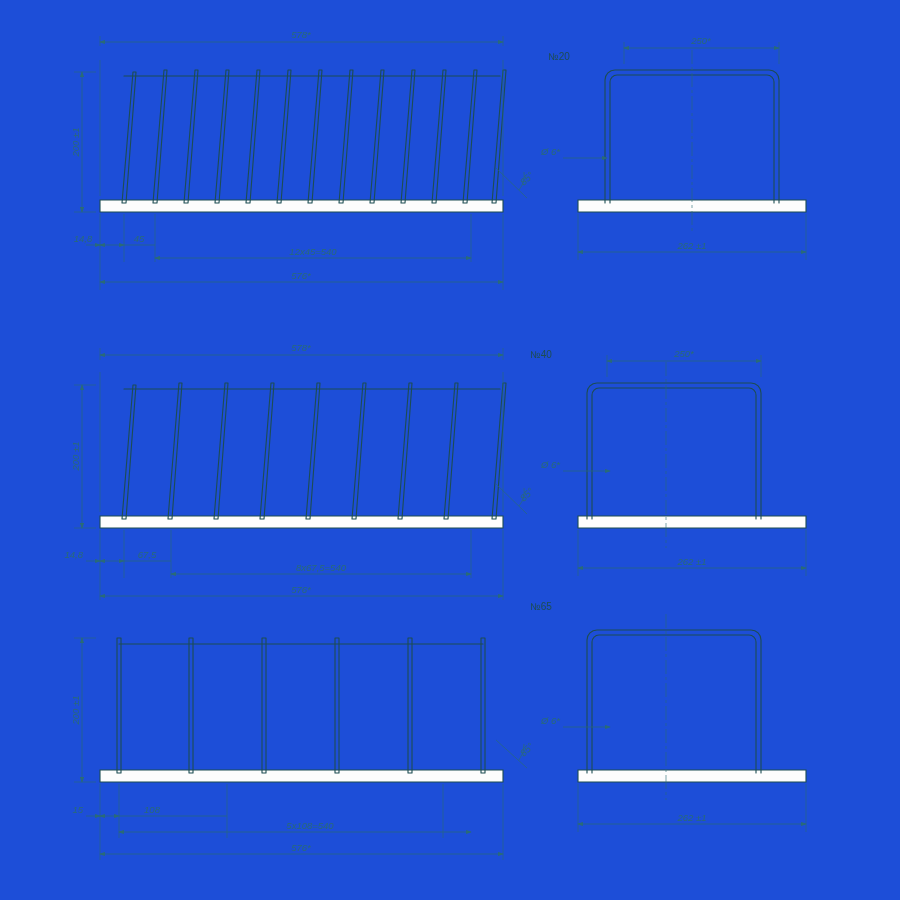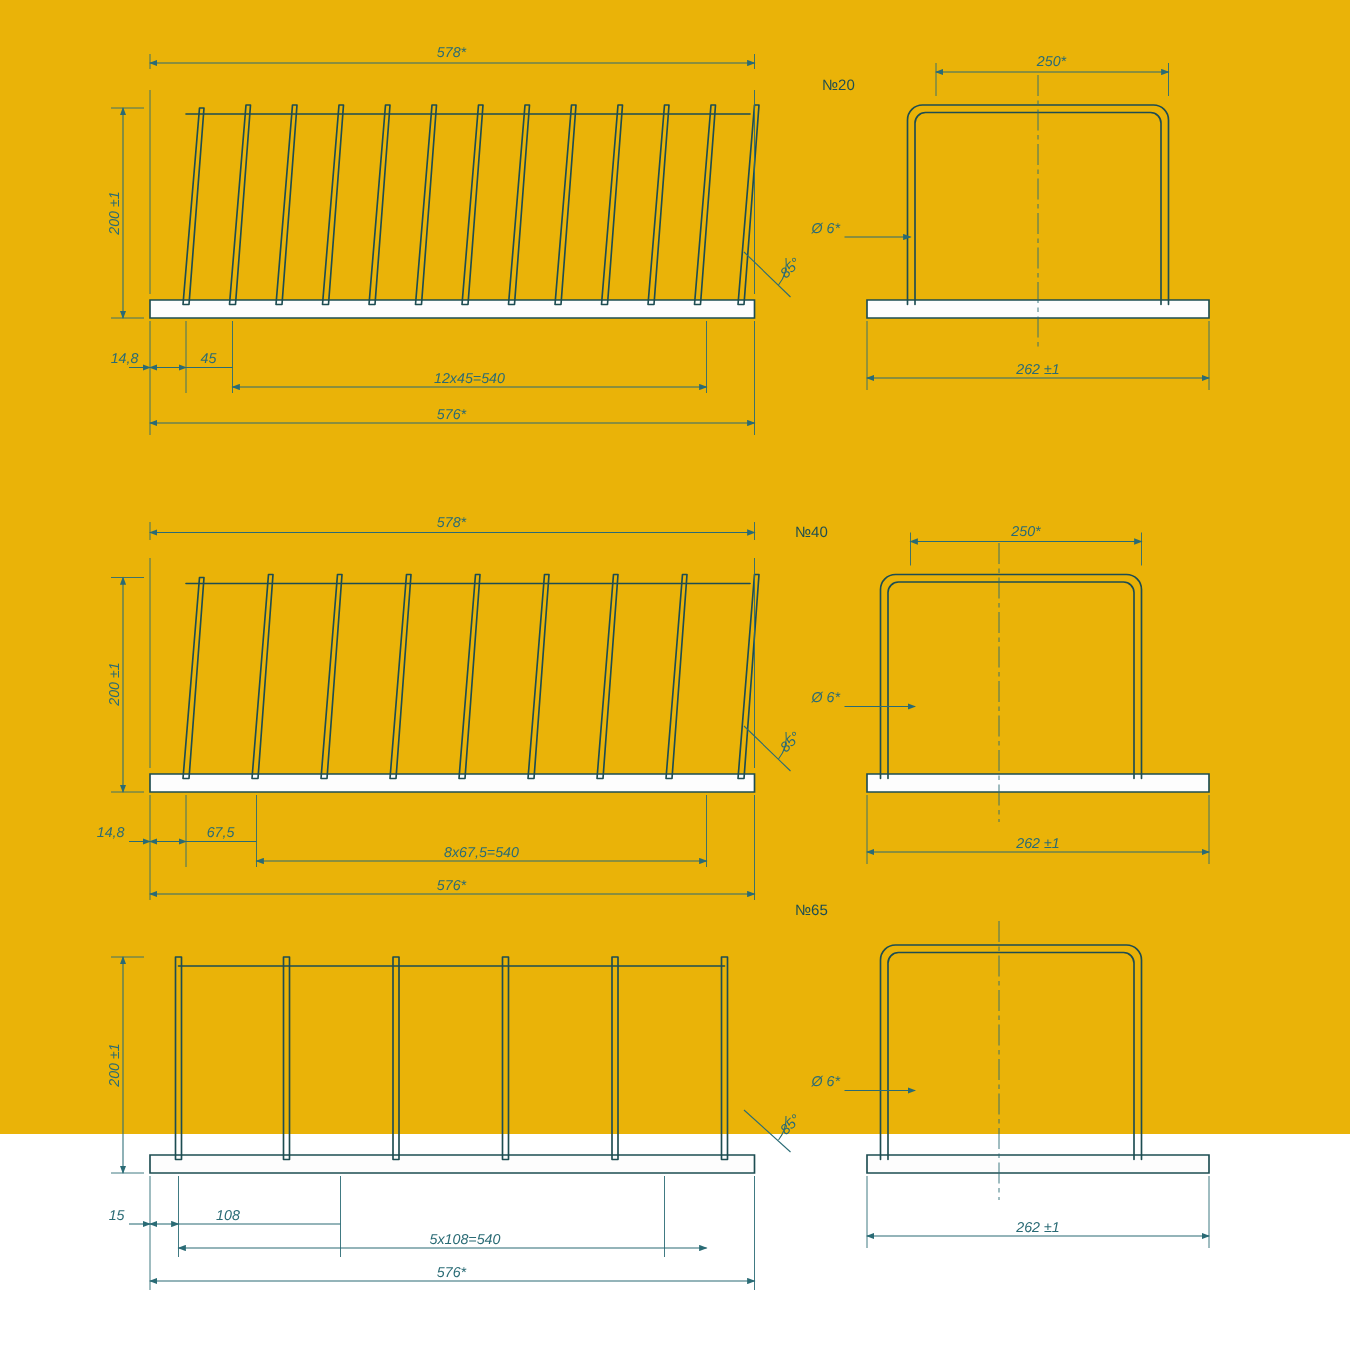"578*" #sheet { background: #eab308 -> #1d4ed8; height: 756px -> 900px }
